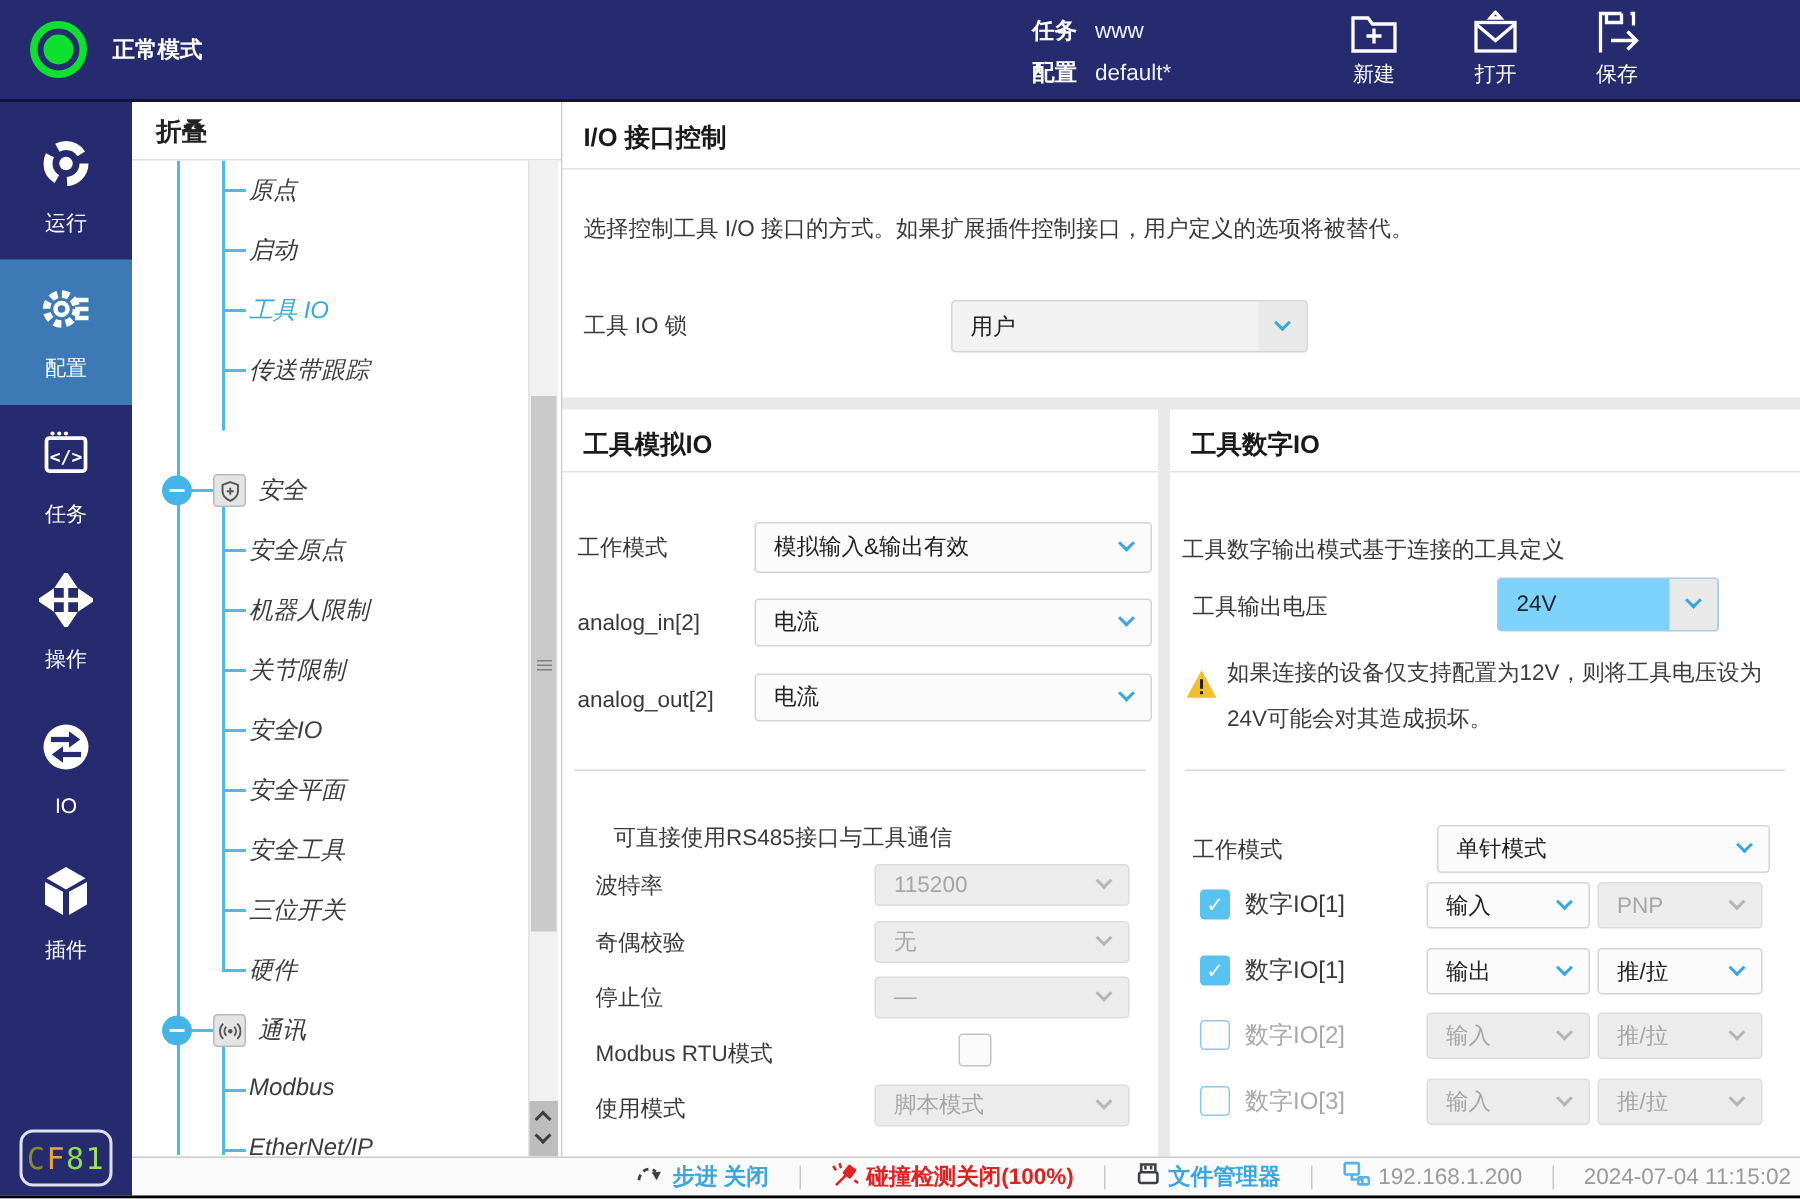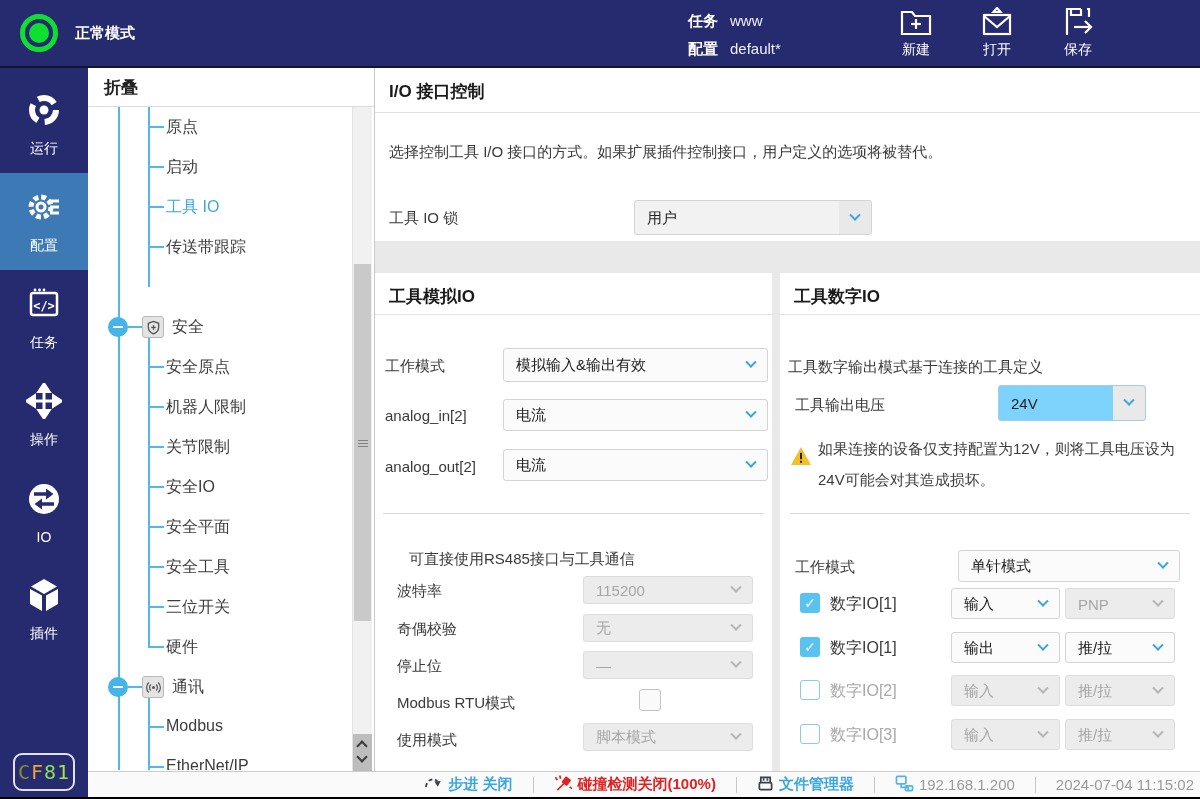"I/O 接口控制" .sec-top { height: 173px -> 197px }
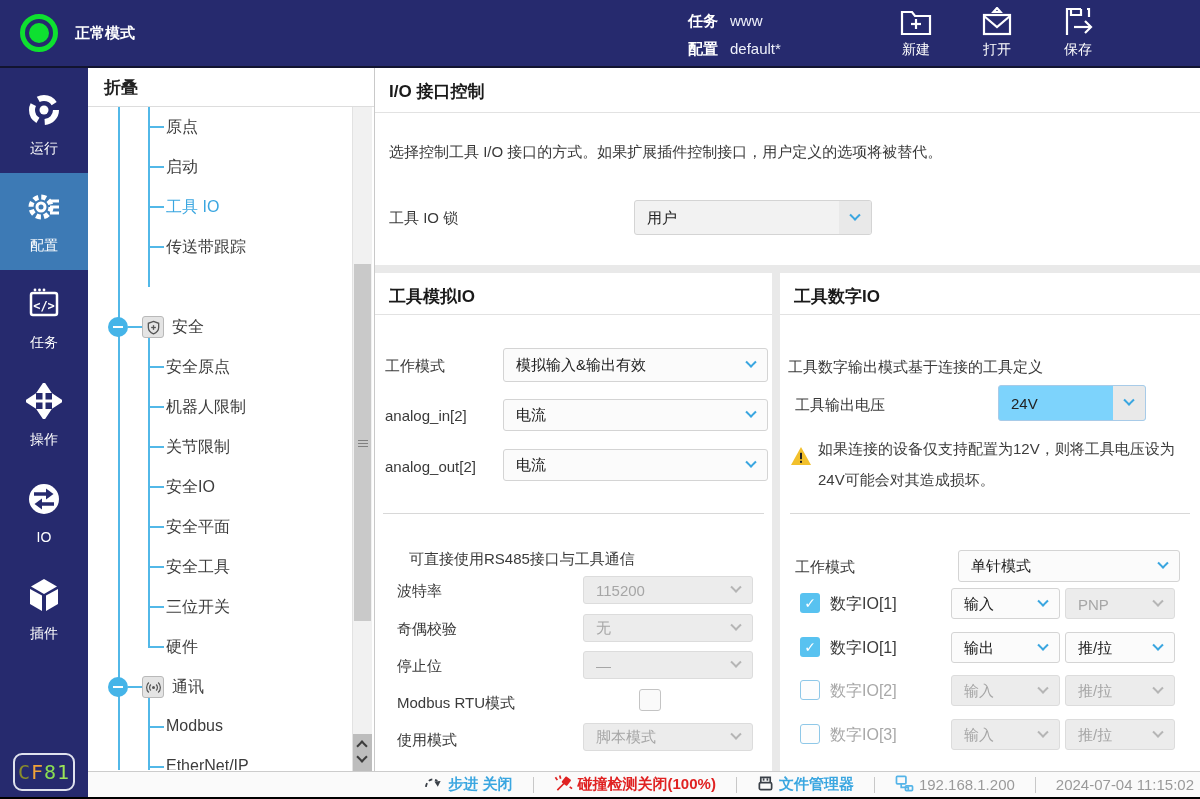"原点" .tree-body { font-style: none -> italic }
